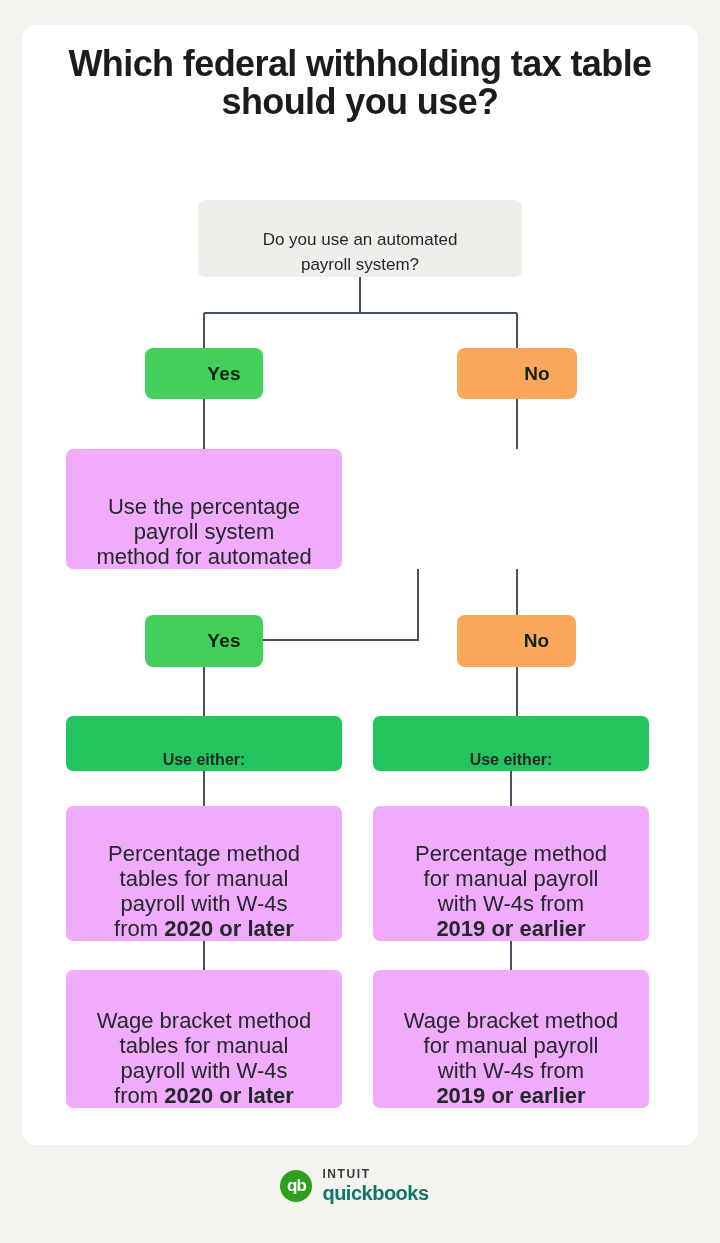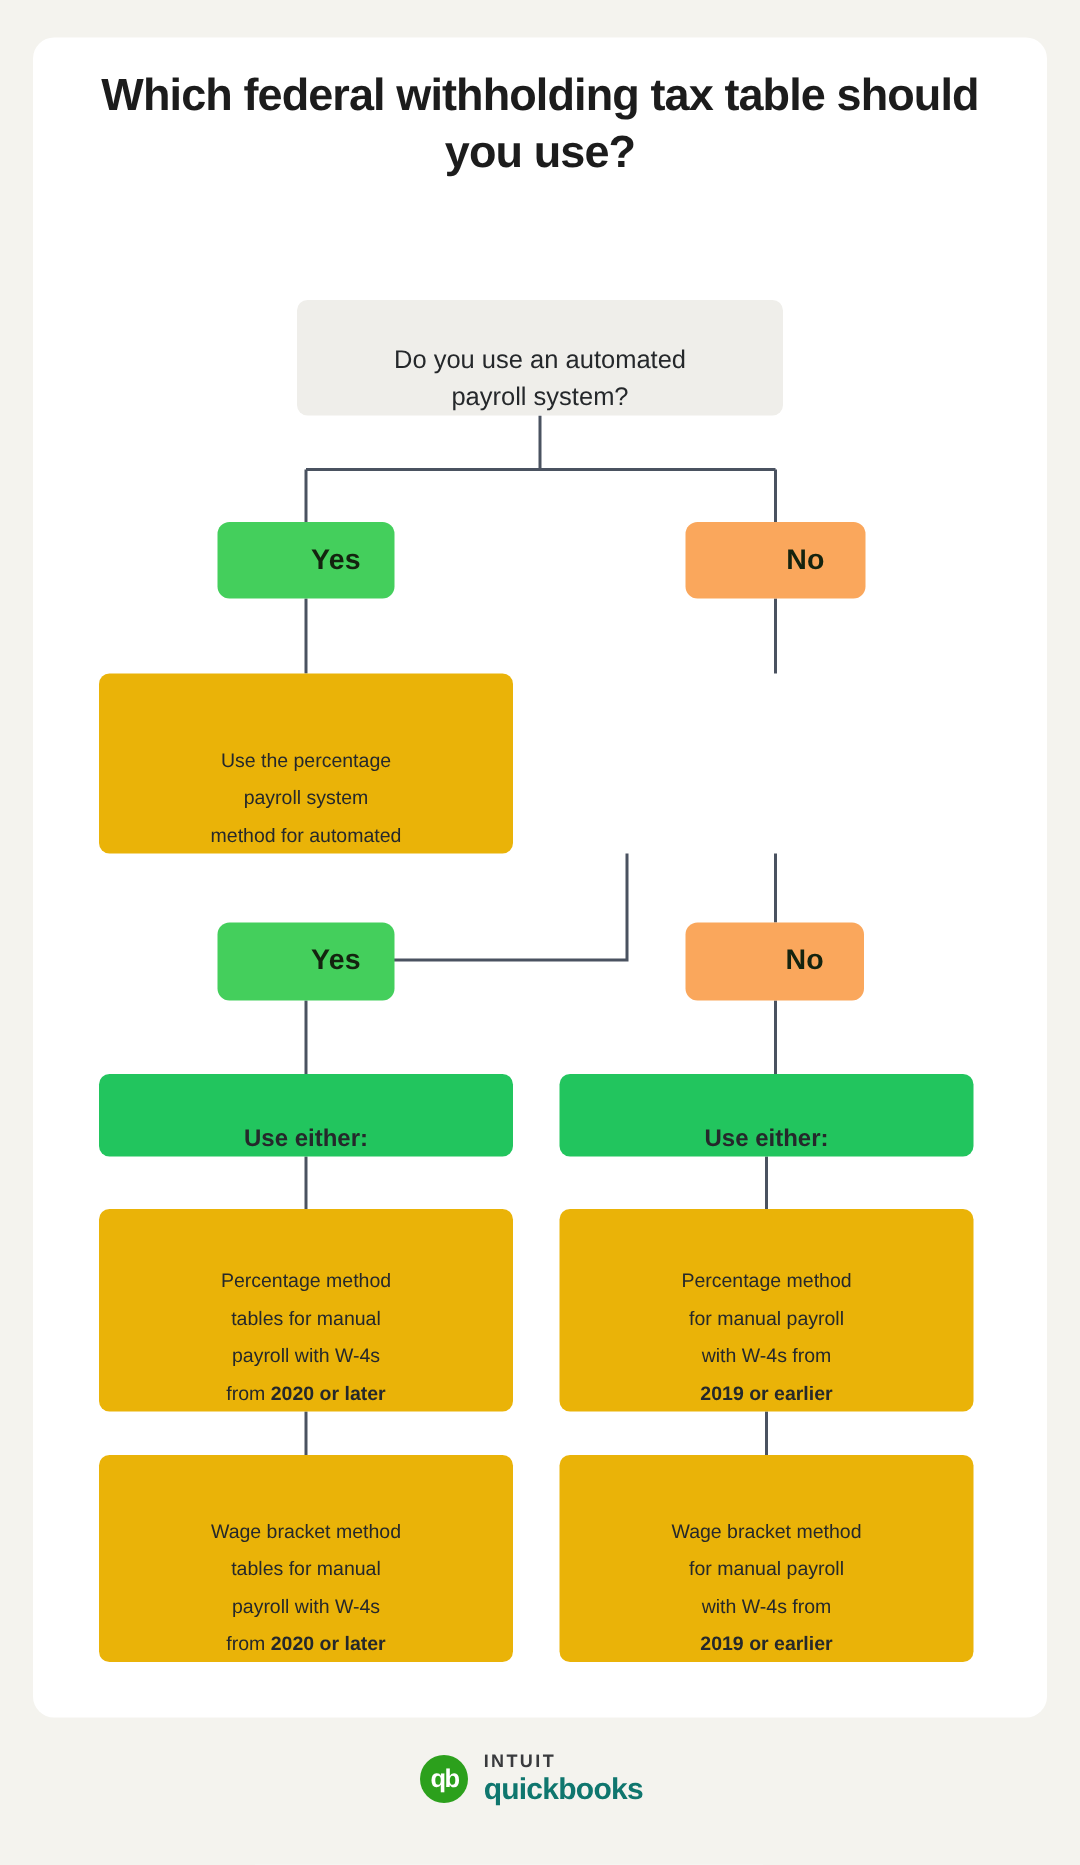"Which federal withholding tax table" #title { font-size: 30px -> 36px }
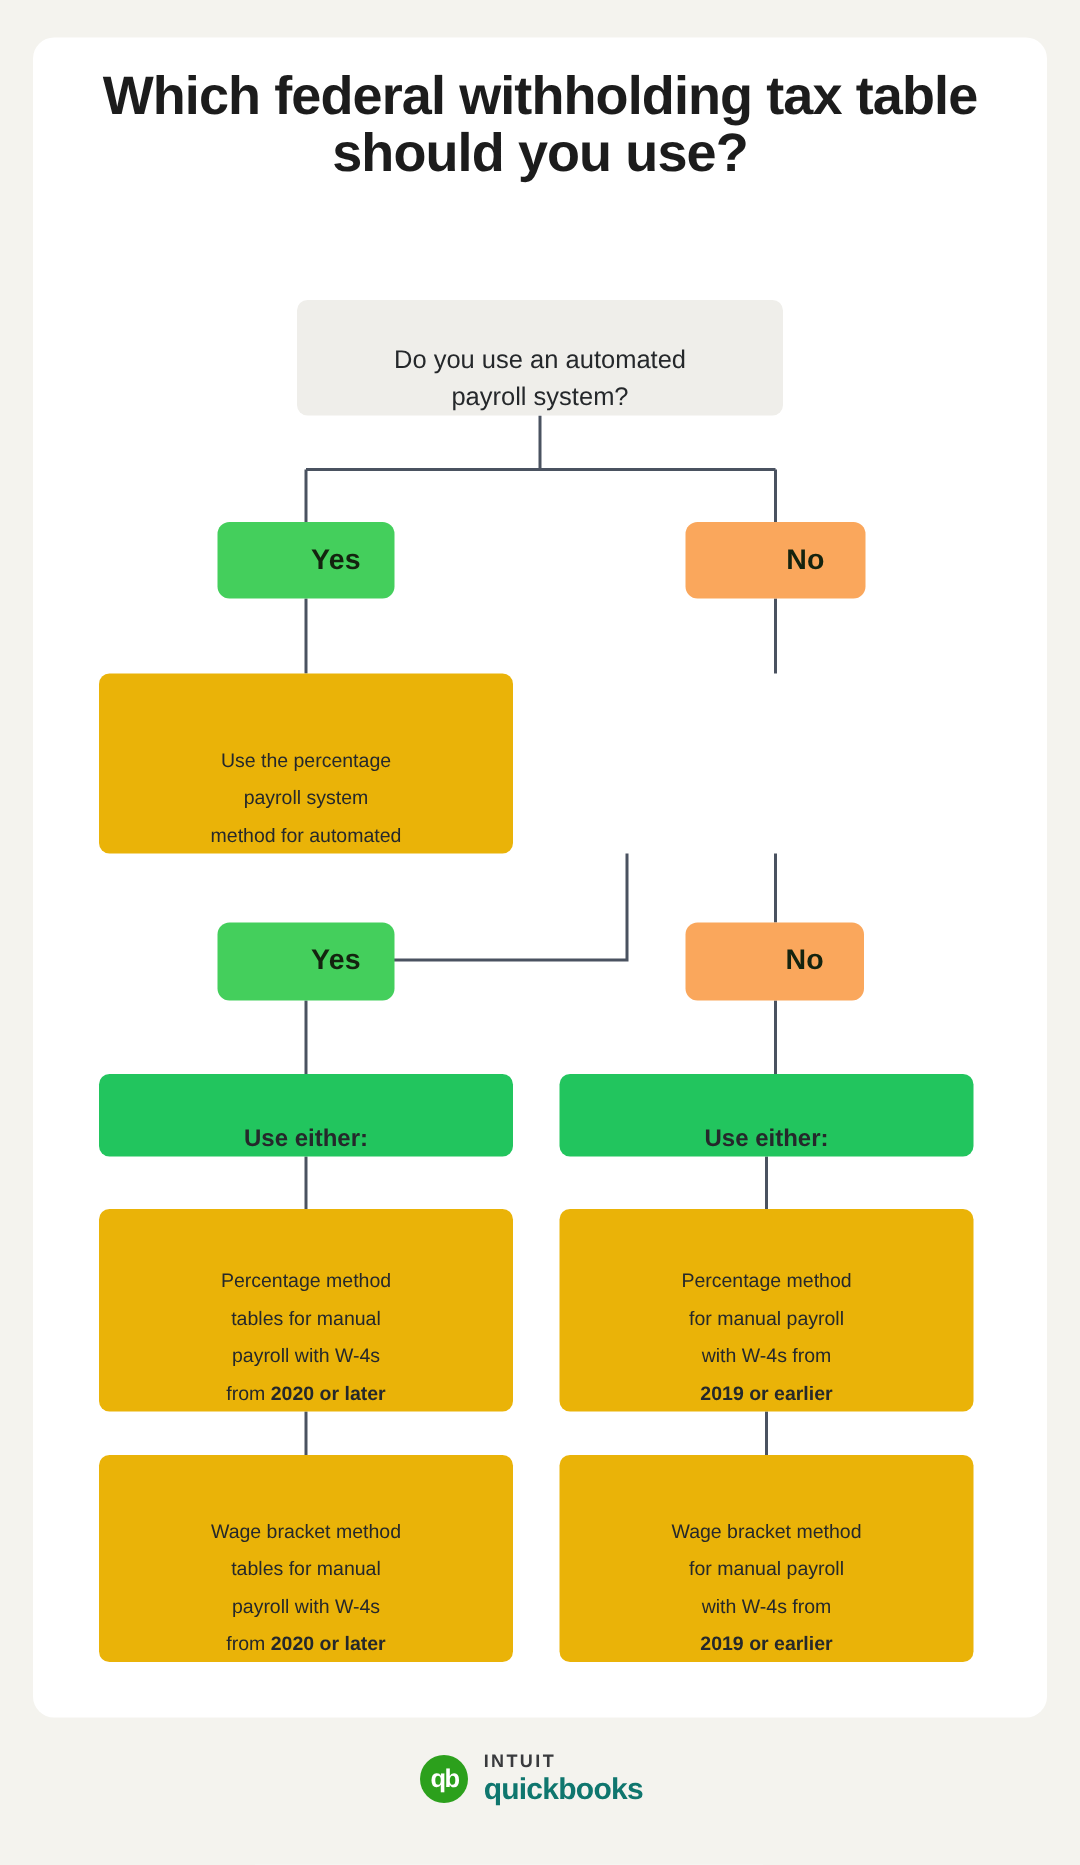"Use the percentage" .node-res { background: #eab308 -> #f0abfc; font-size: 13px -> 22px }
